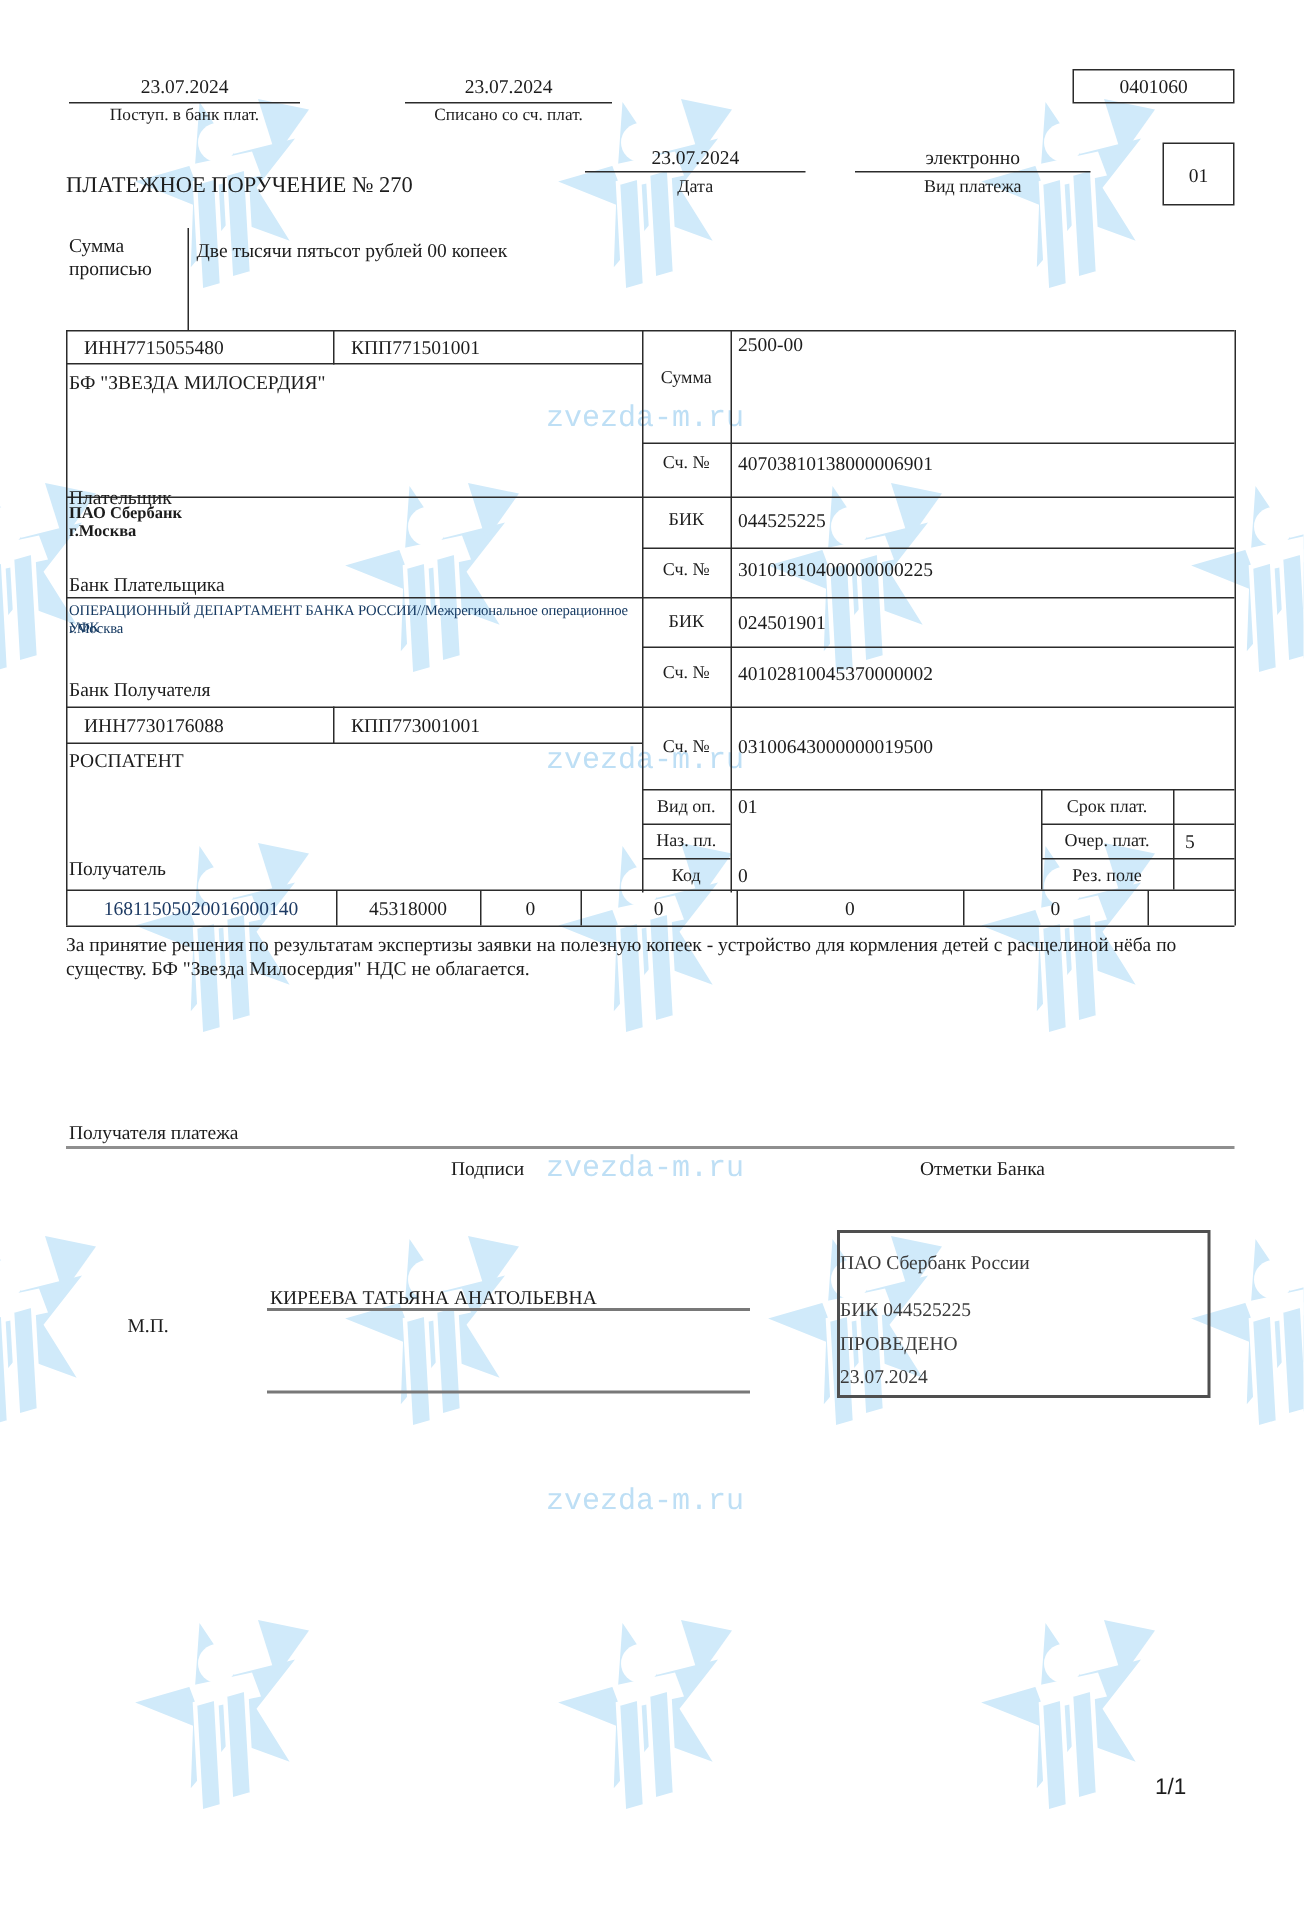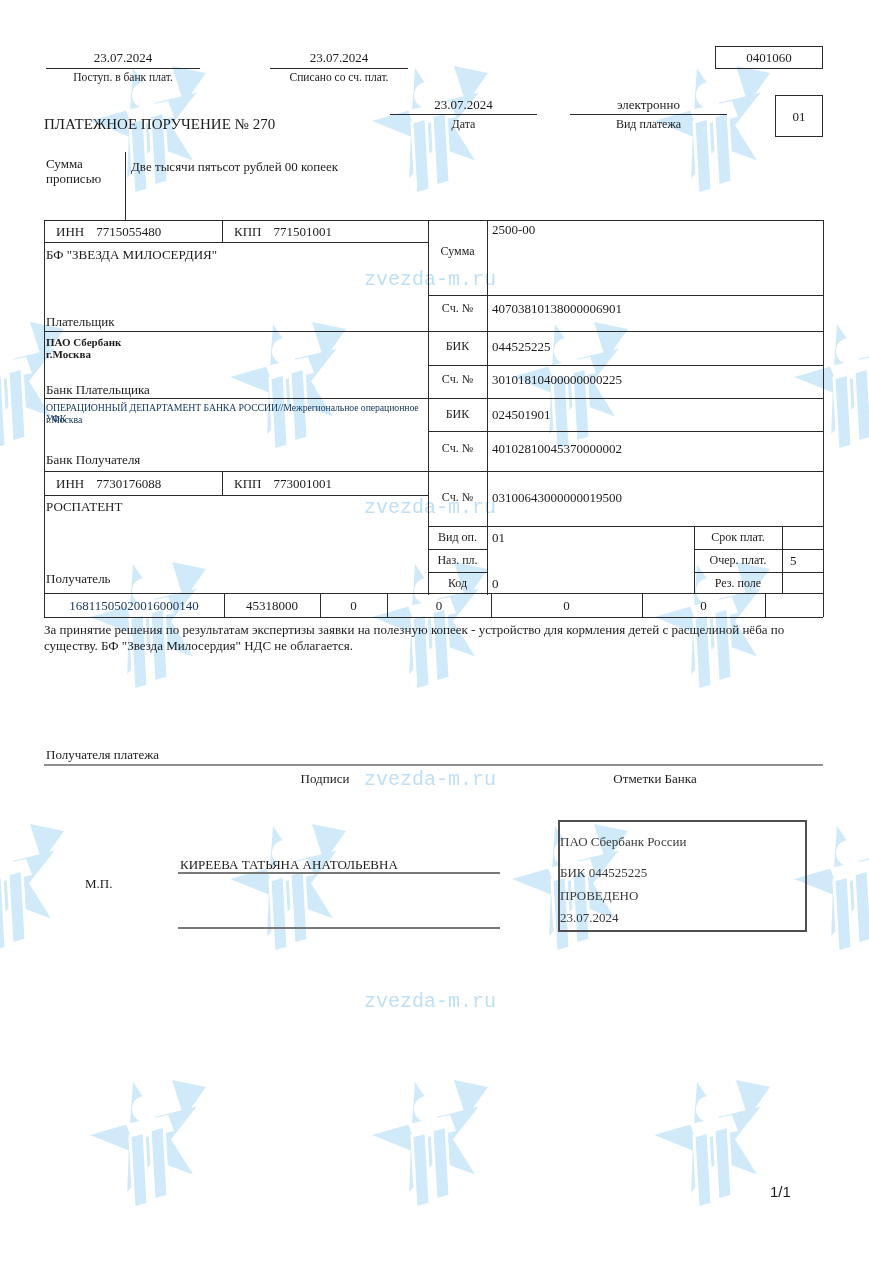"ИНН" .pair { gap: 12px -> none }
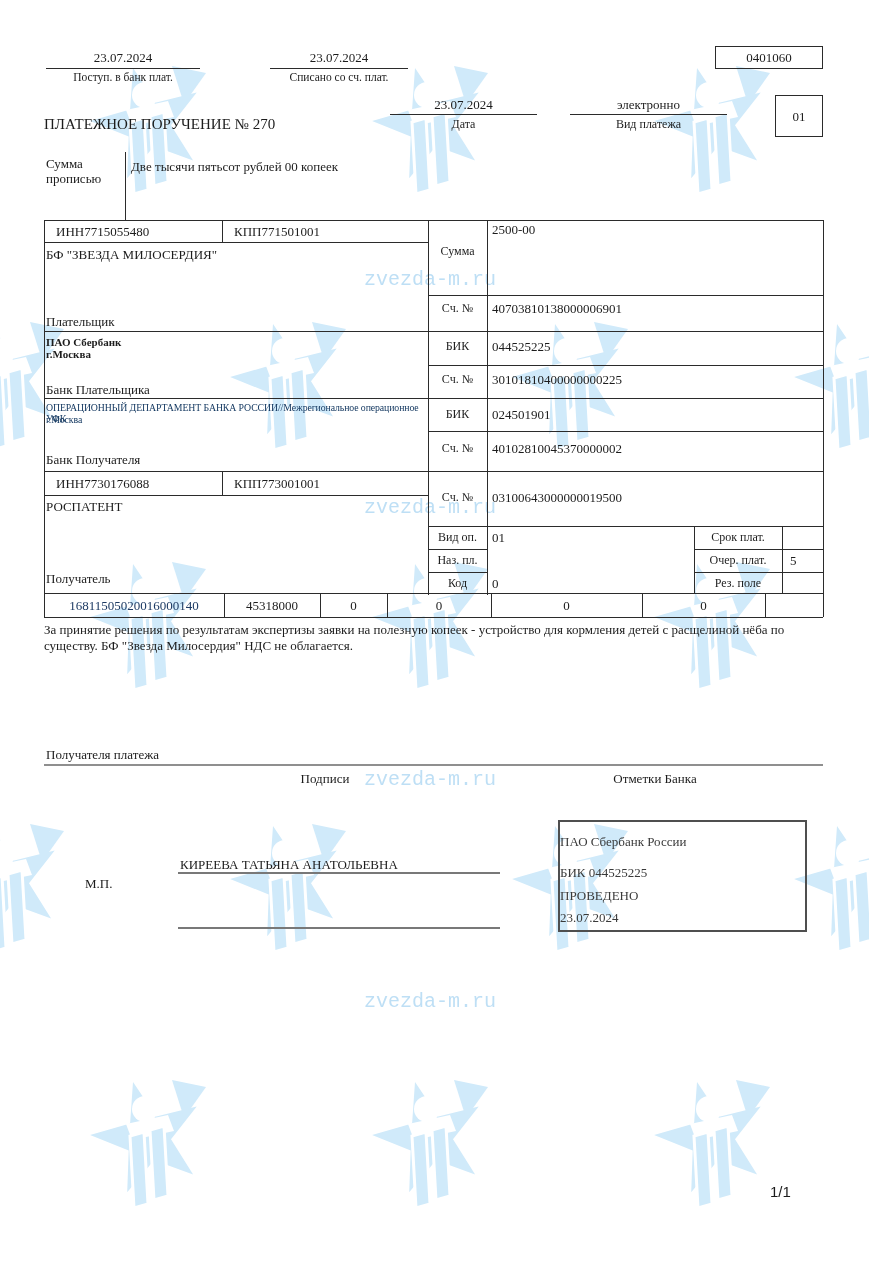"Плательщик" div.abs { top: 314px -> 324px }
